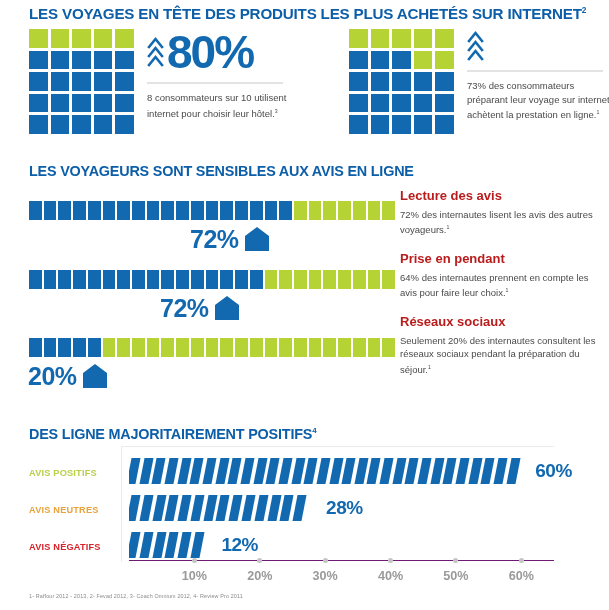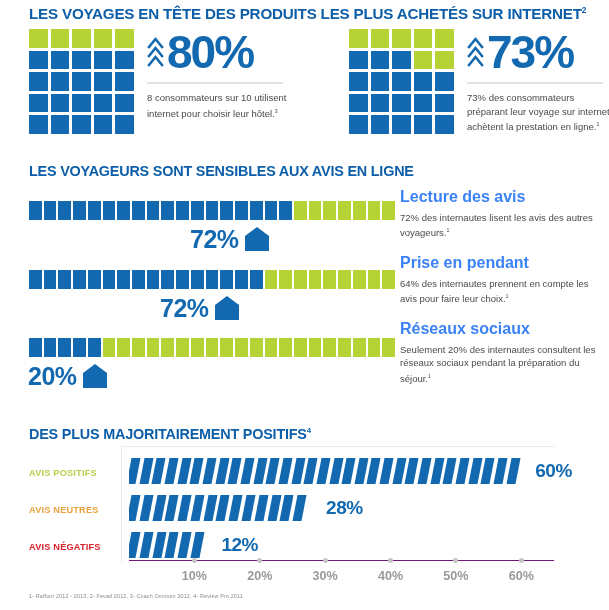"73%" span { html: <span>73%</span> -> none }
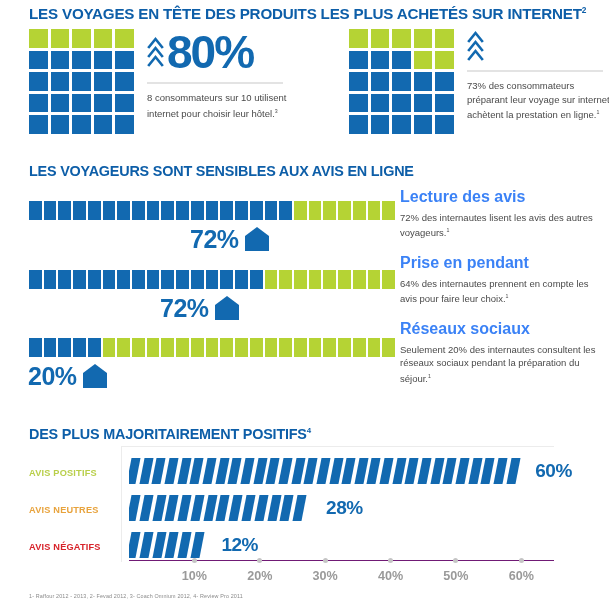"Lecture des avis" .info-h { color: #3b82f6 -> #b91c1c; font-size: 16px -> 13px }
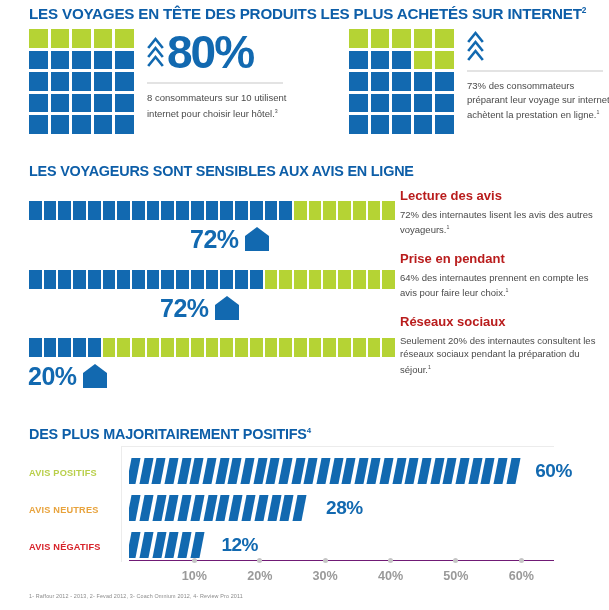"DES PLUS MAJORITAIREMENT POSITIFS" span { text: PLUS -> LIGNE }
